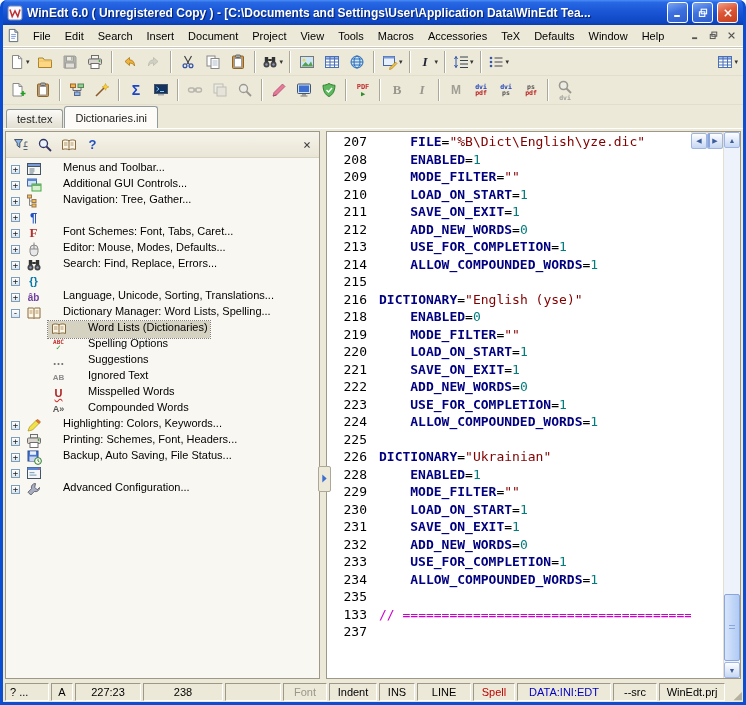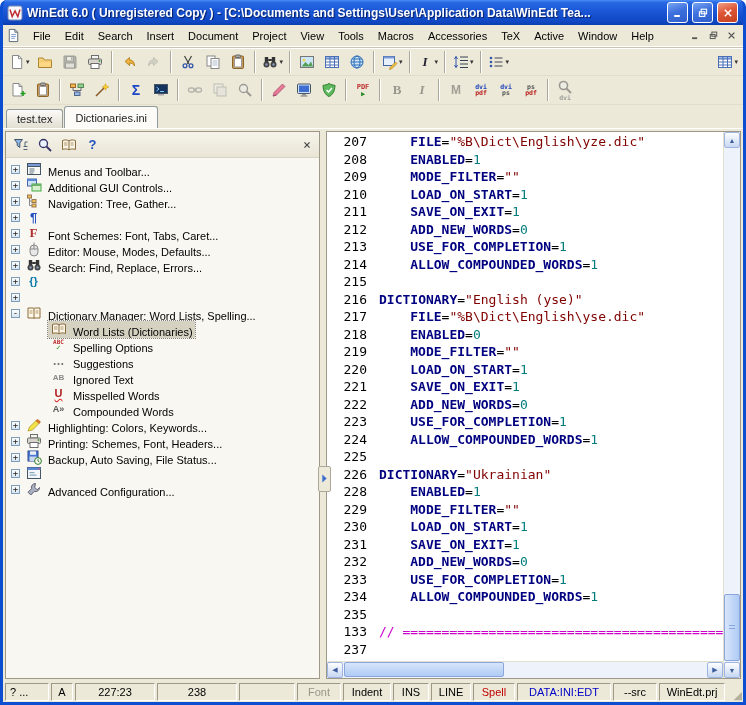"Active" span.menu-item { text: Active -> Defaults }
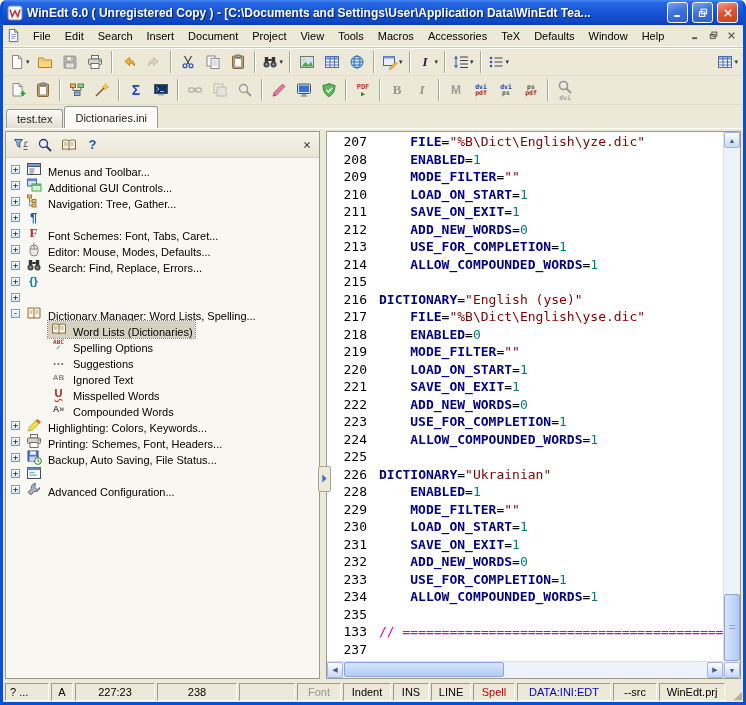"207" .code-col { flex-direction: column -> row }
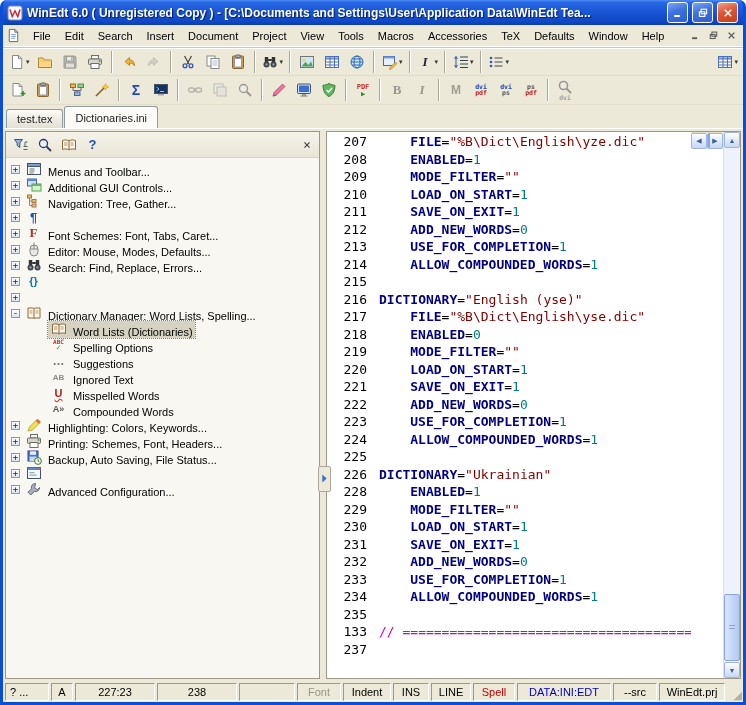"Menus and Toolbar..." .tbox { align-items: flex-end -> flex-start; gap: 6px -> 21px }
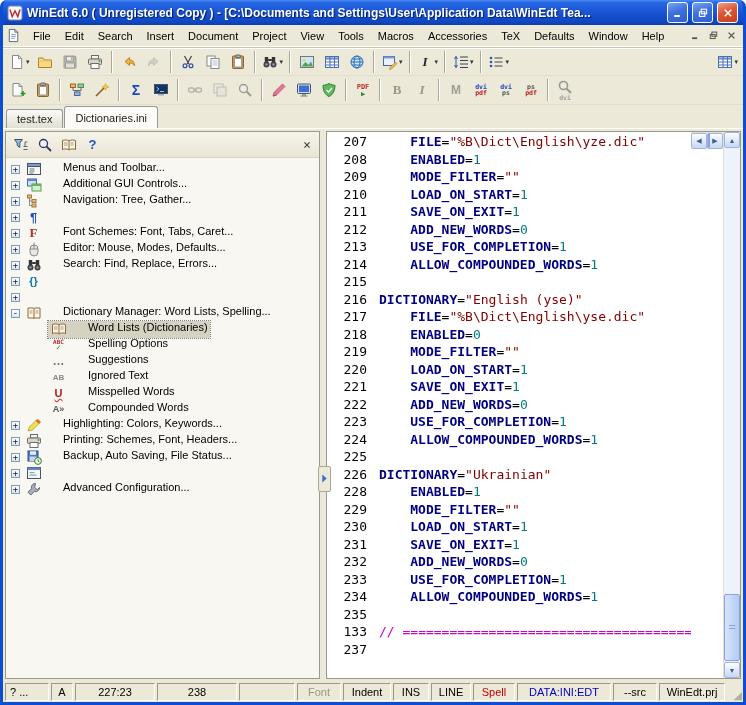"âb" span.tbox { html: none -> <span> <span> <span>âb</span> </span> <span>Language, Unicode, Sorting, Translations...</span> </span> }
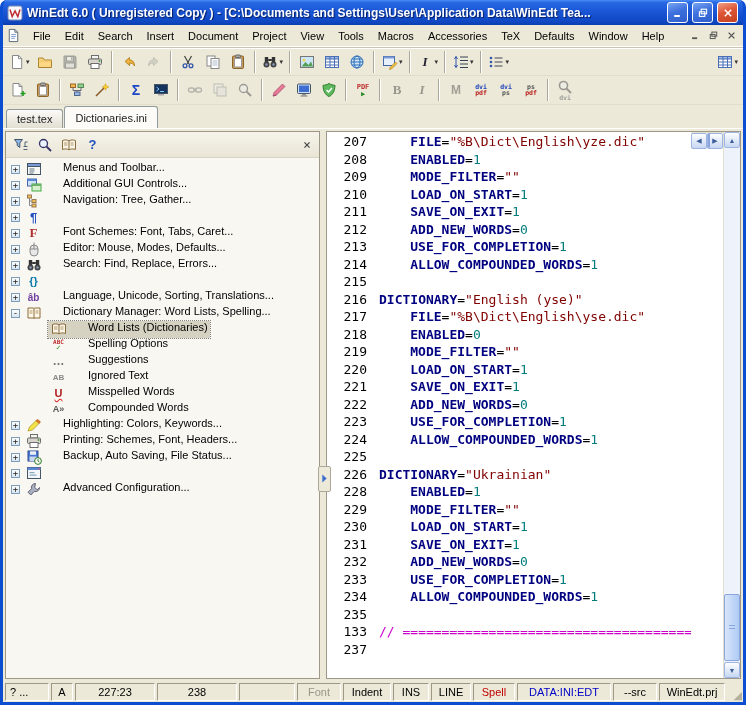"217" div.codeline { html: <div><span>217</span><span><span>FILE</span><span>=</span><span>"%B\Dict\English\yse.dic"</span></span></div> -> none }
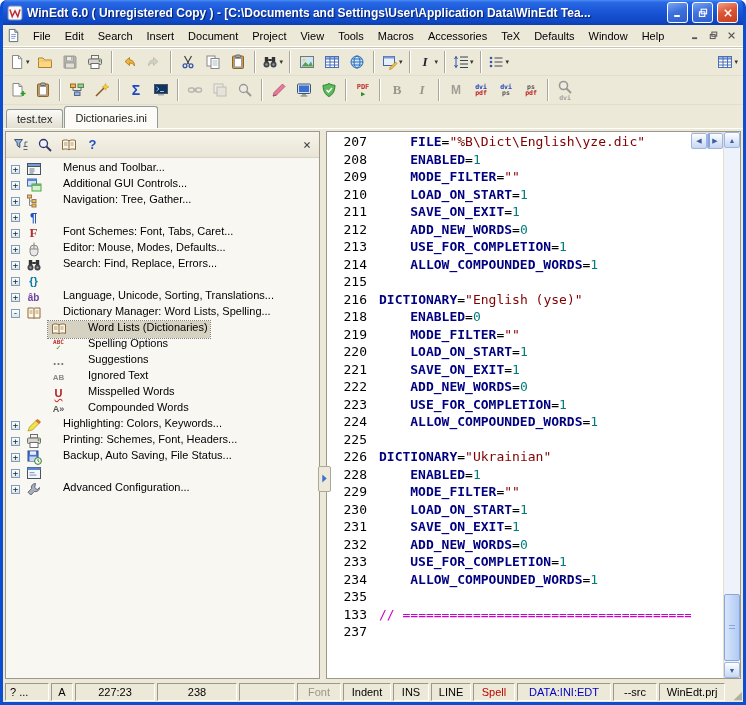"227:23" span.sseg { width: 80px -> 66px }
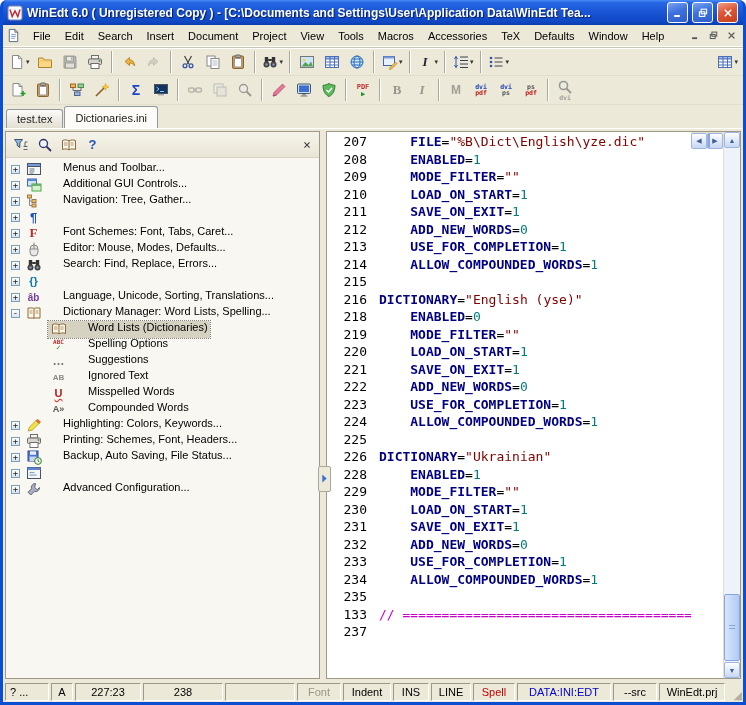"LINE" span.sseg { width: 40px -> 54px }
